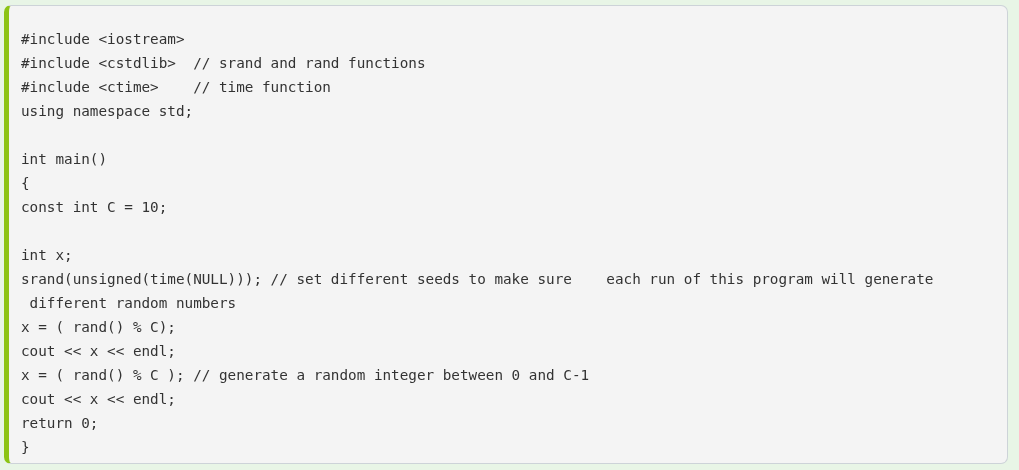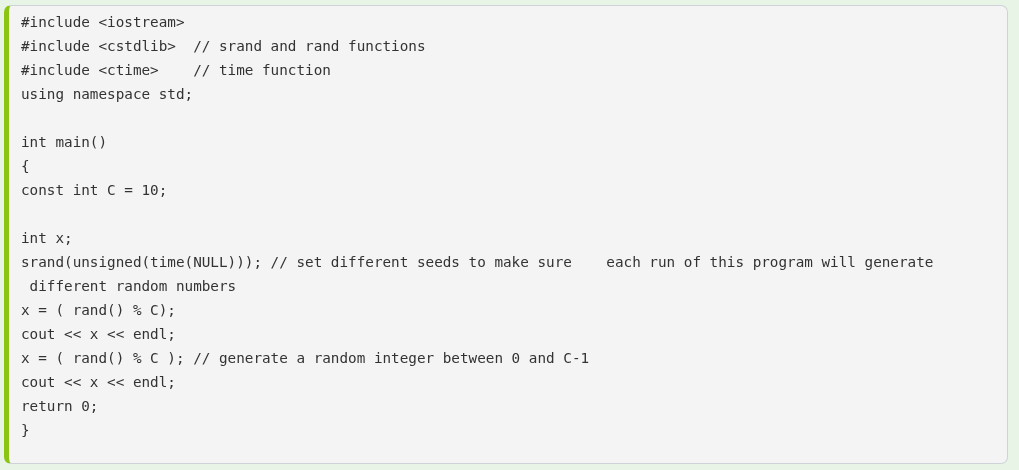"#include <iostream>" .code-box { padding: 4px 0 0 12px -> 21px 0 0 12px }
